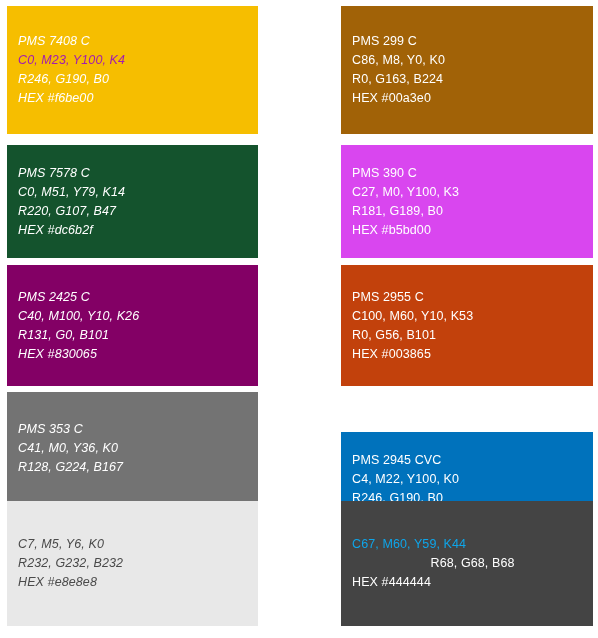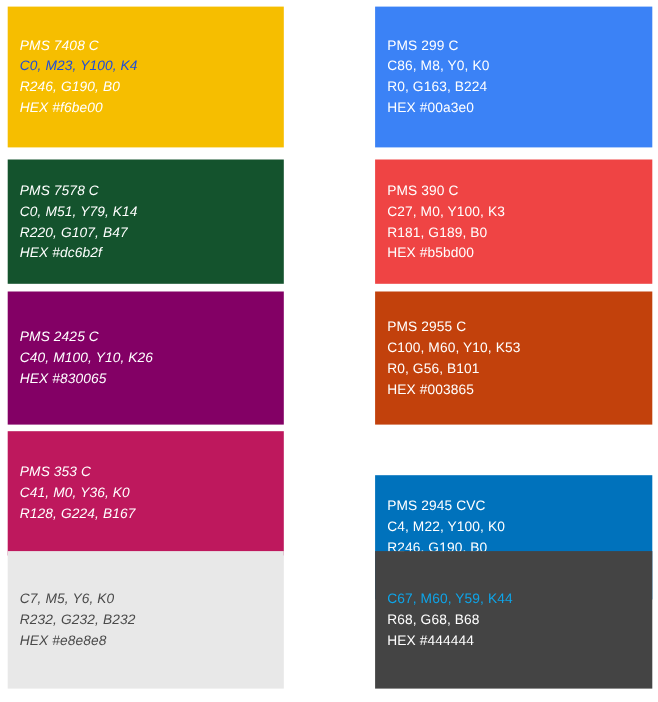"PMS 299 C" div.swatch { background-color: #3b82f6 -> #a16207 }
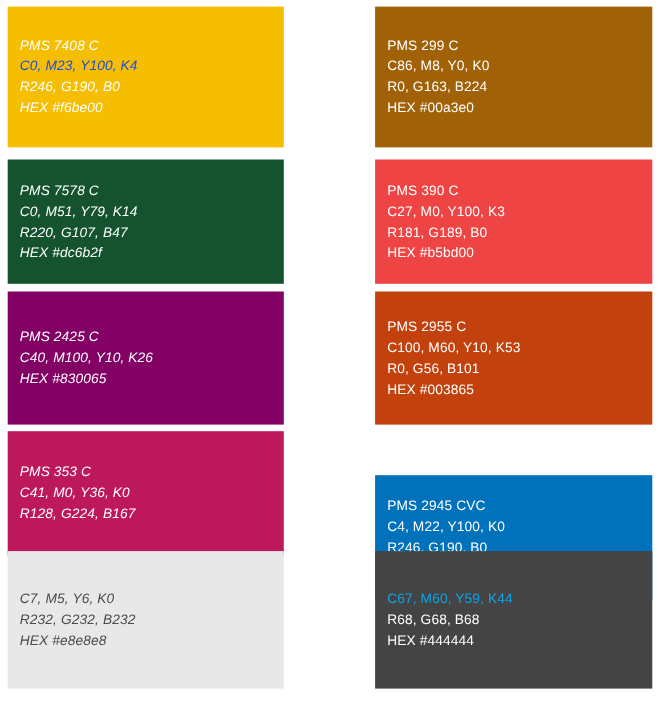"C0, M23, Y100, K4" span.swatch-line { color: #1d4ed8 -> #a21caf }
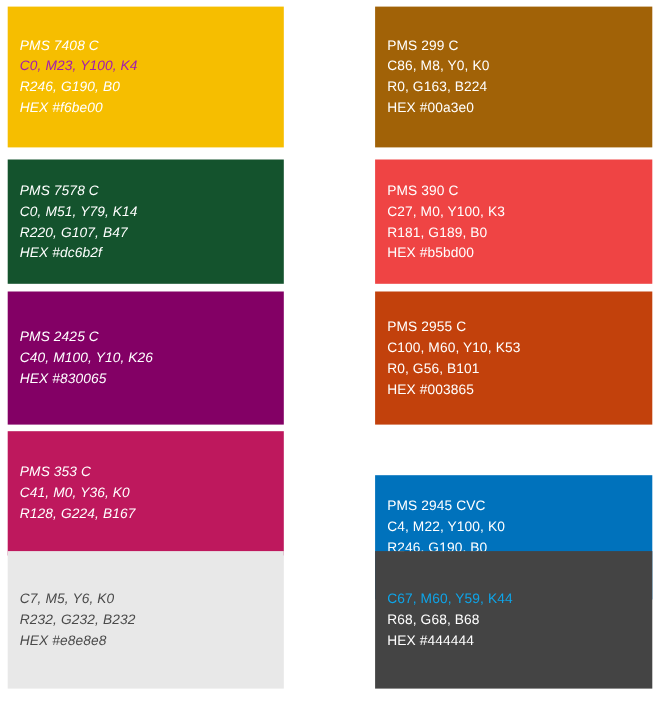"PMS 390 C" div.swatch { background-color: #ef4444 -> #d946ef }
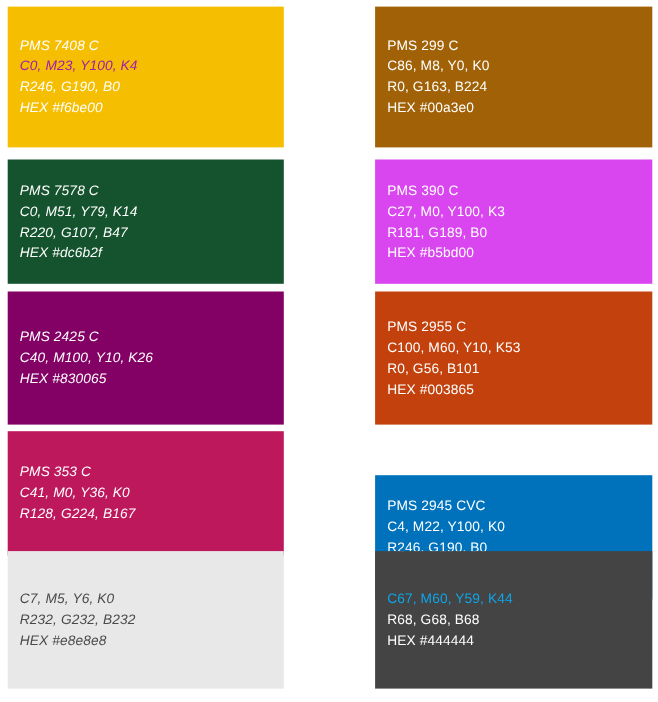"R131, G0, B101" span.swatch-line { html: none -> <span>R131, G0, B101</span> }
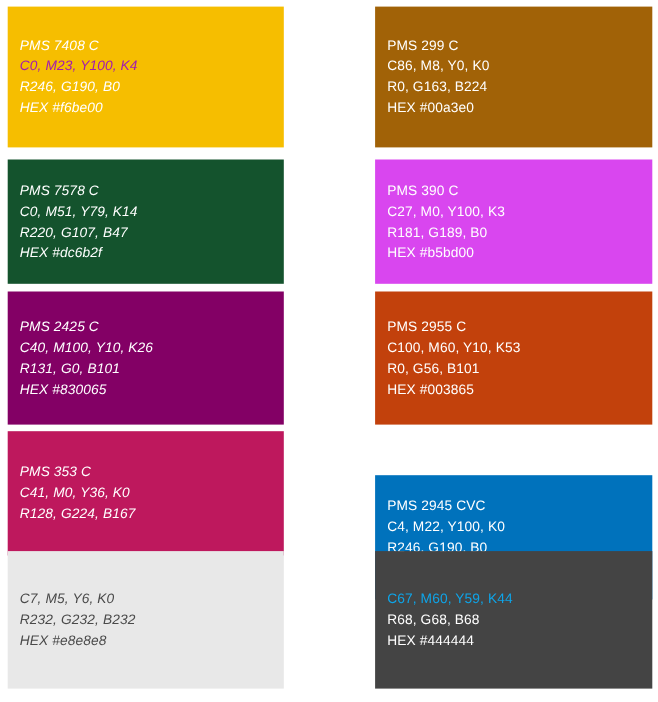"PMS 353 C" div.swatch { background-color: #be185d -> #737373 }
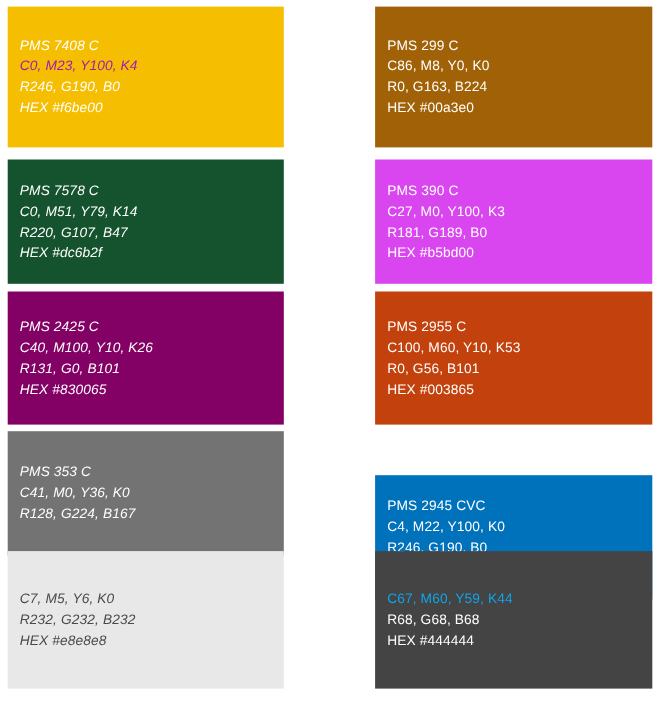"R68, G68, B68" span.swatch-line { text-align: none -> center }
